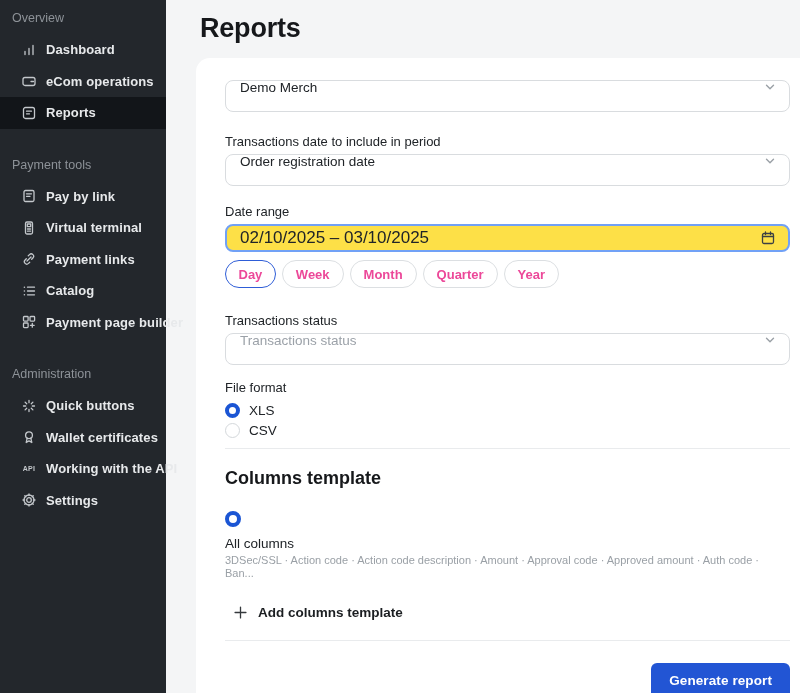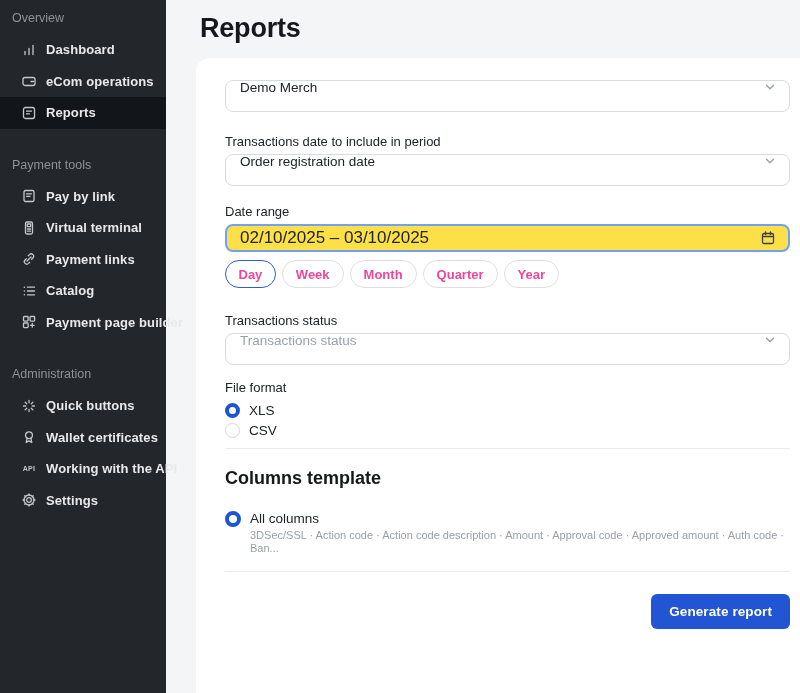"All columns" .all-columns-row { flex-direction: none -> column }
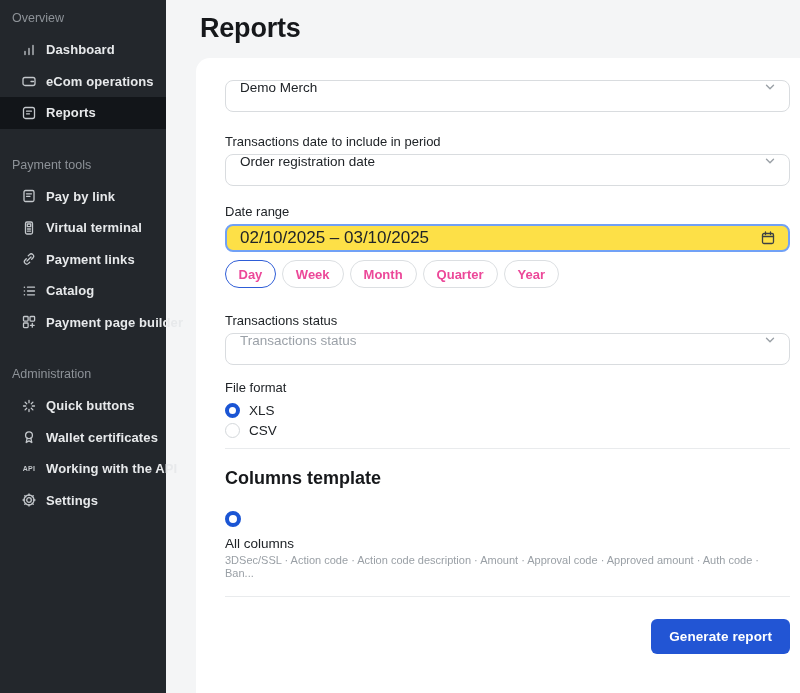"Add columns template" button.add-template { html: none -> <button> <svg> <path></path> </svg> <span>Add columns template</span> </button> }
